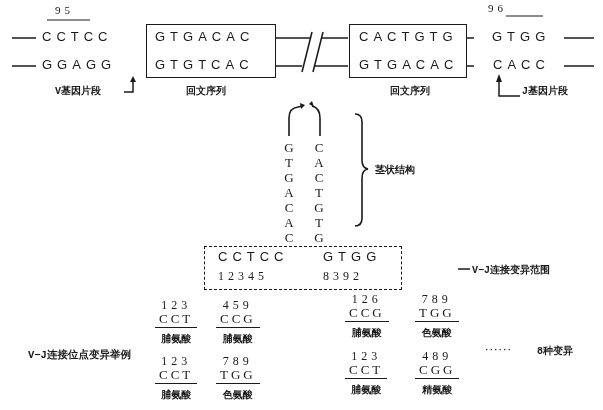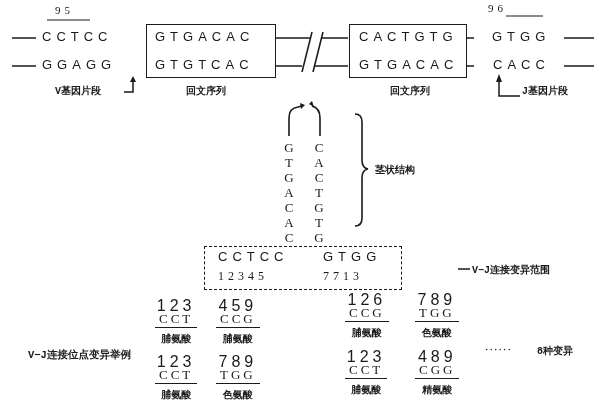"7713" div.abs { text: 7713 -> 8392 }
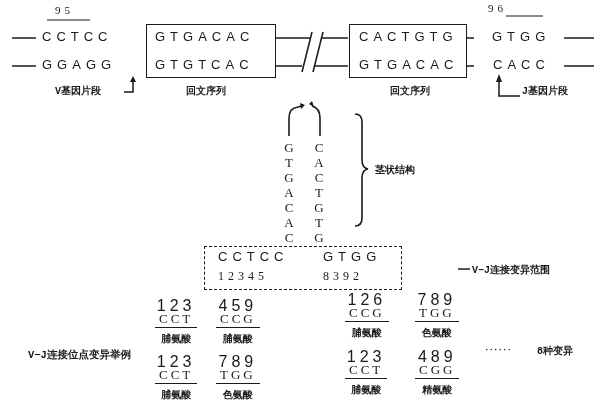"123" .codon .n { font-family: Liberation Sans, sans-serif -> Liberation Serif, serif; font-size: 16px -> 12px }
